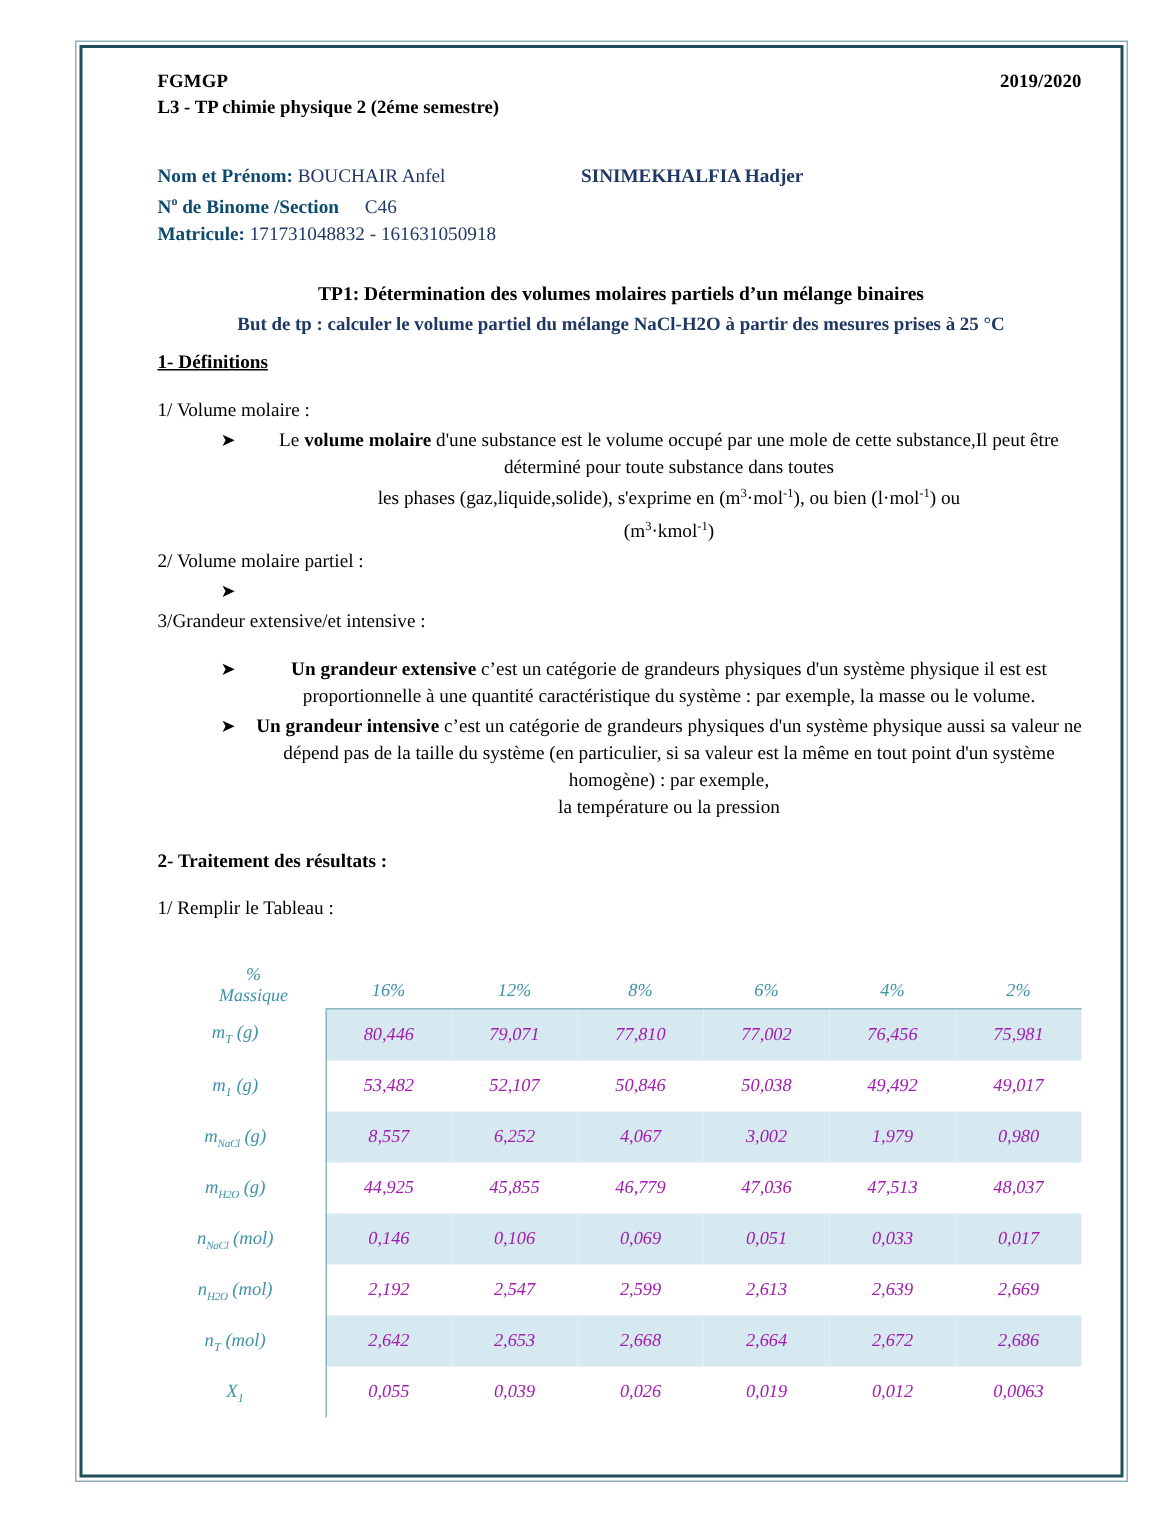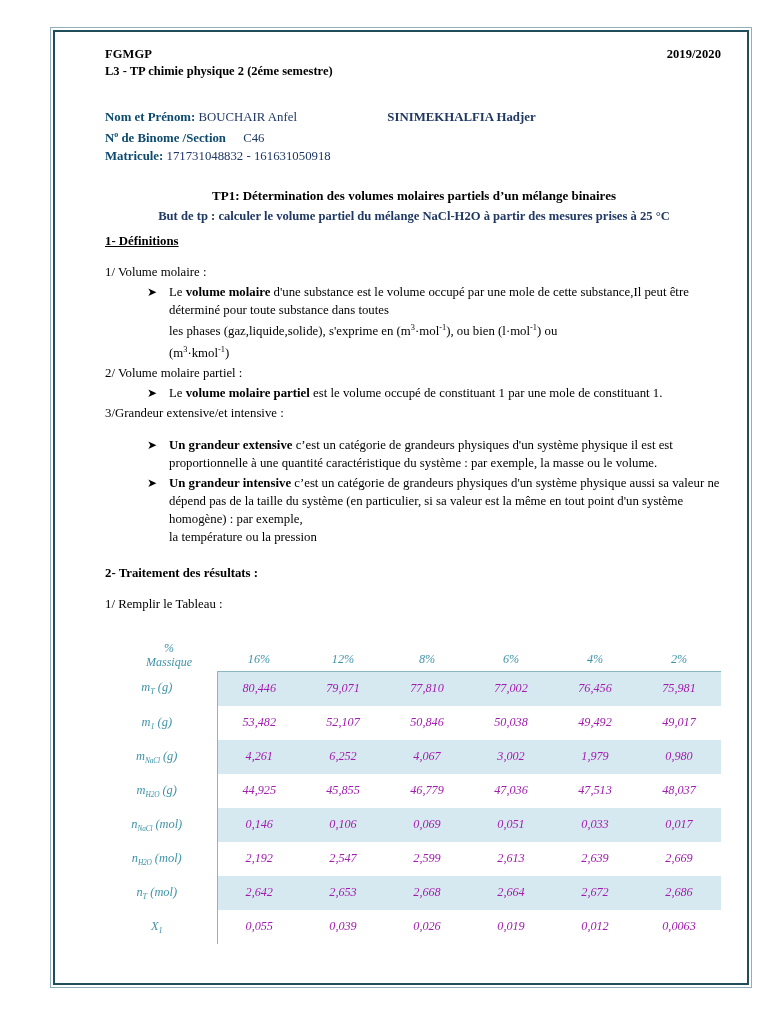"Le volume molaire d'une substance" .bullet-body { text-align: none -> center }
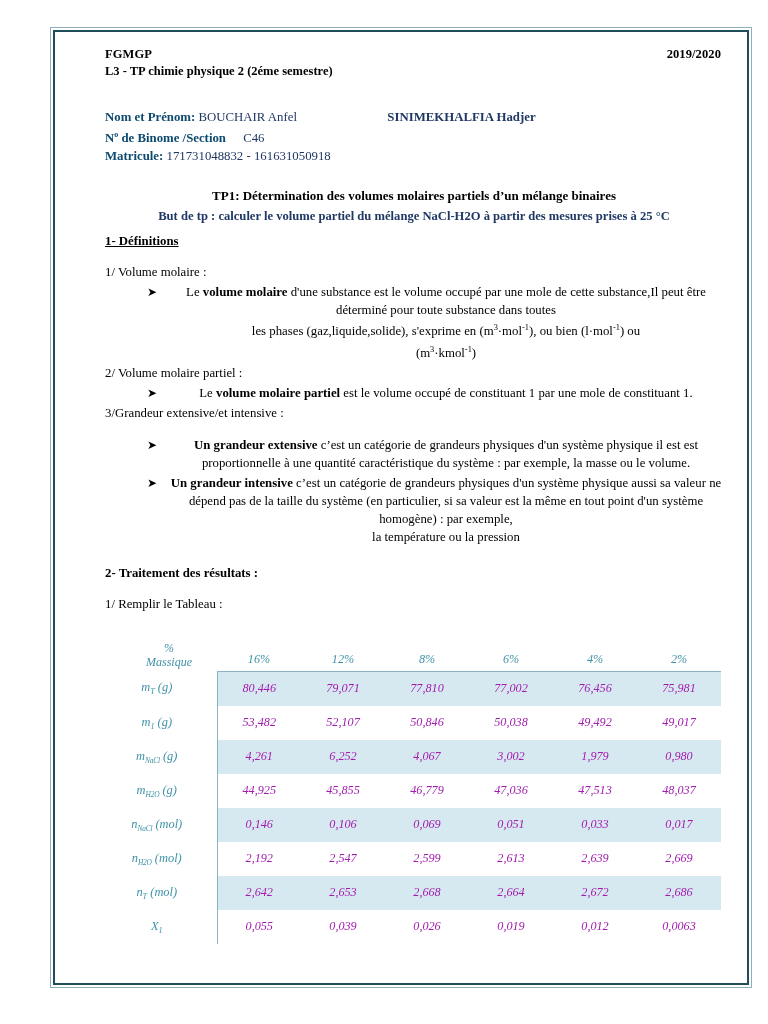"Le volume molaire partiel est" span.bullet-body { html: <span><span>Le </span><span>volume molaire partiel</span><span> est le volume occupé de constituant 1 par une mole de constituant 1.</span></span> -> none }
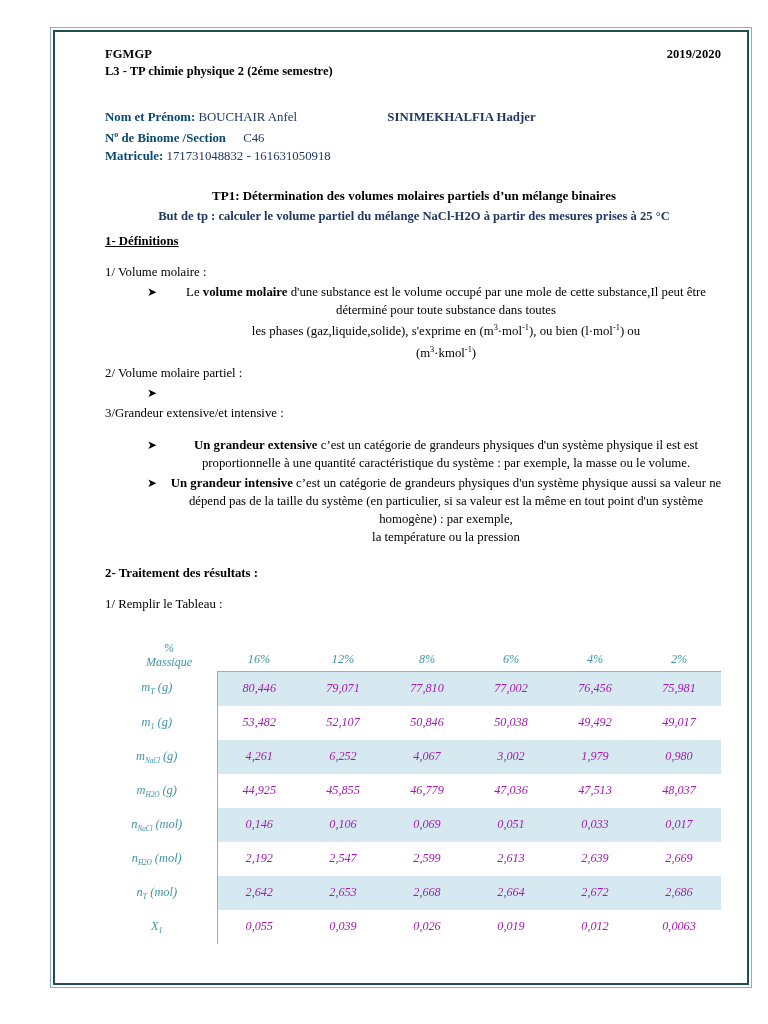"4,261" td { text: 4,261 -> 8,557 }
